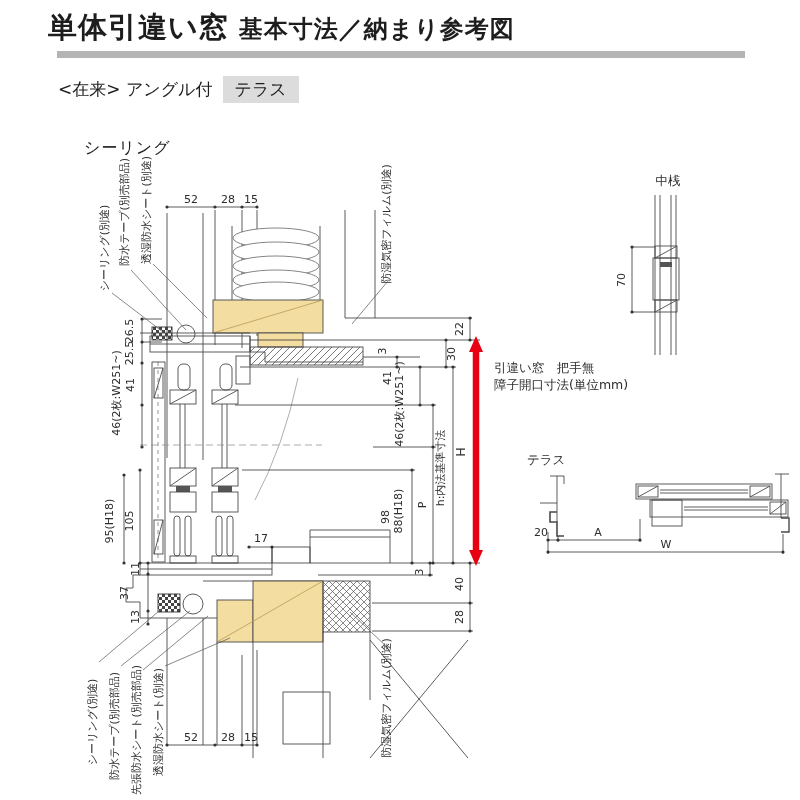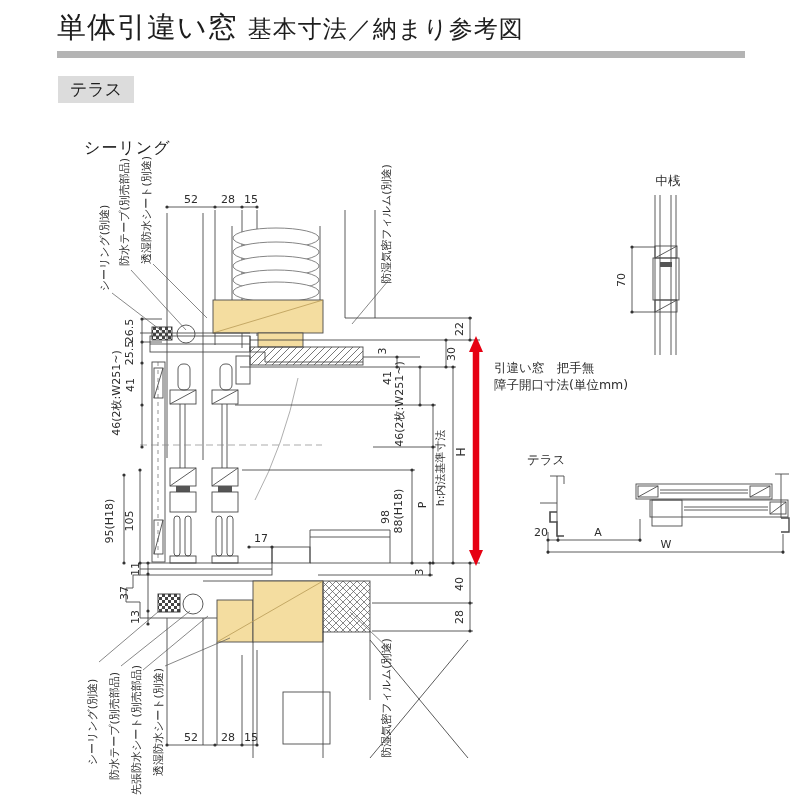"単体引違い窓 基本寸法／納まり参考図" .title { font-weight: normal -> bold; left: 57px -> 48px }
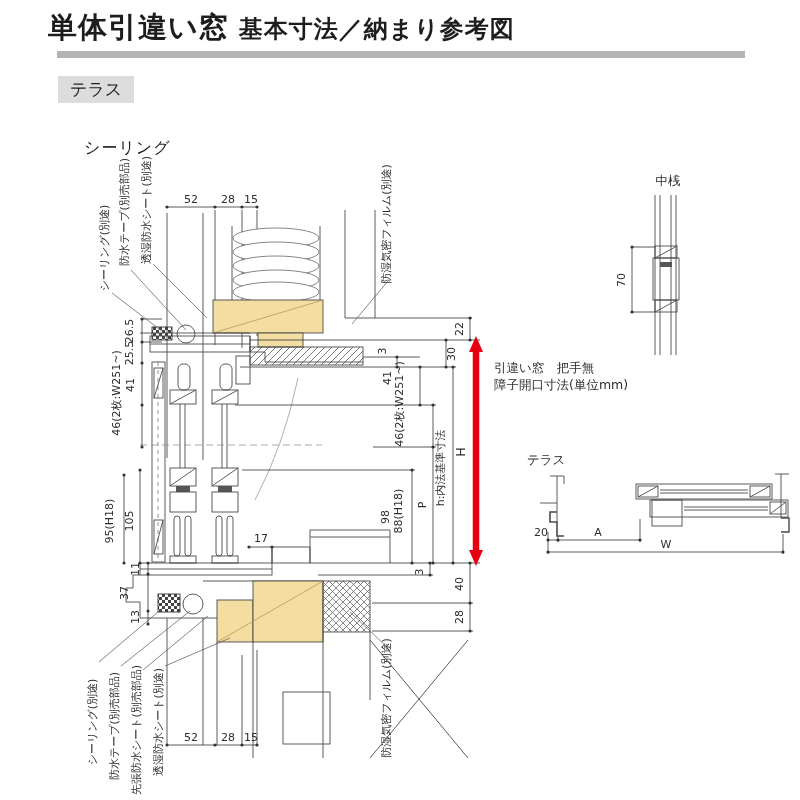"<在来> アングル付" span { html: none -> <span>&lt;在来&gt; アングル付</span> }
